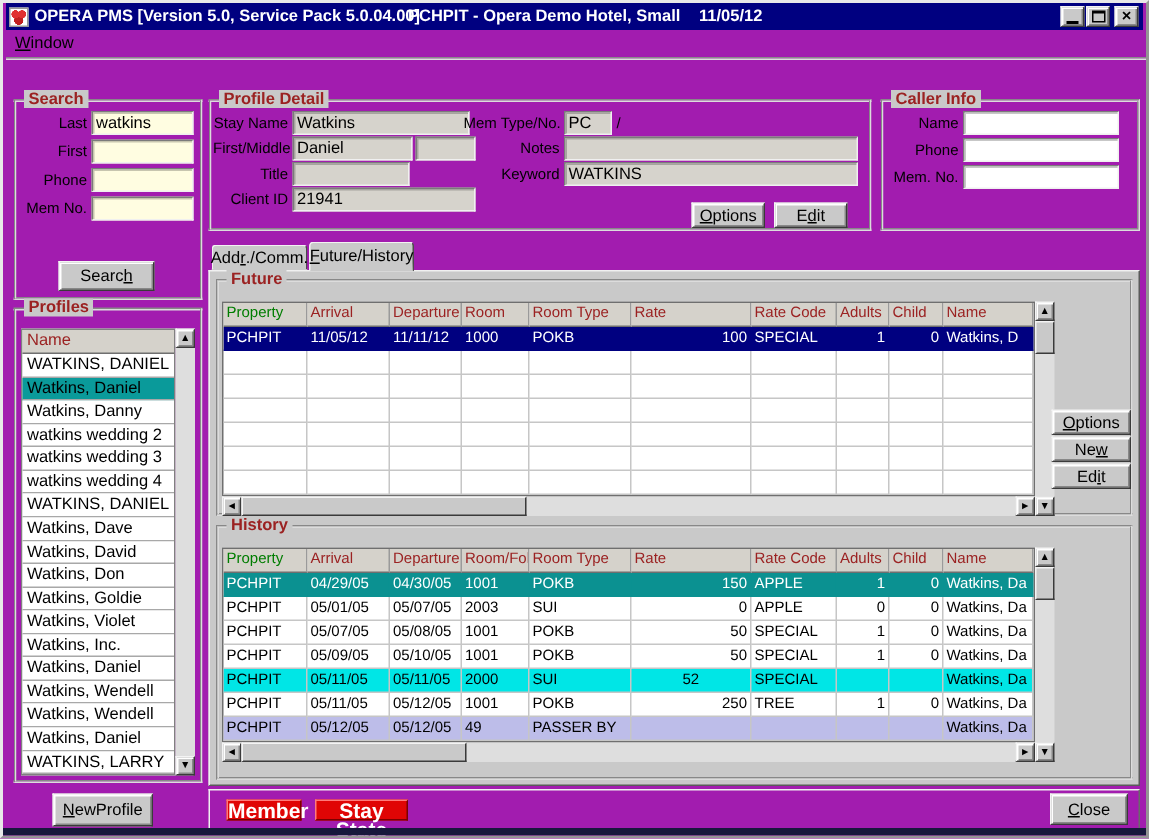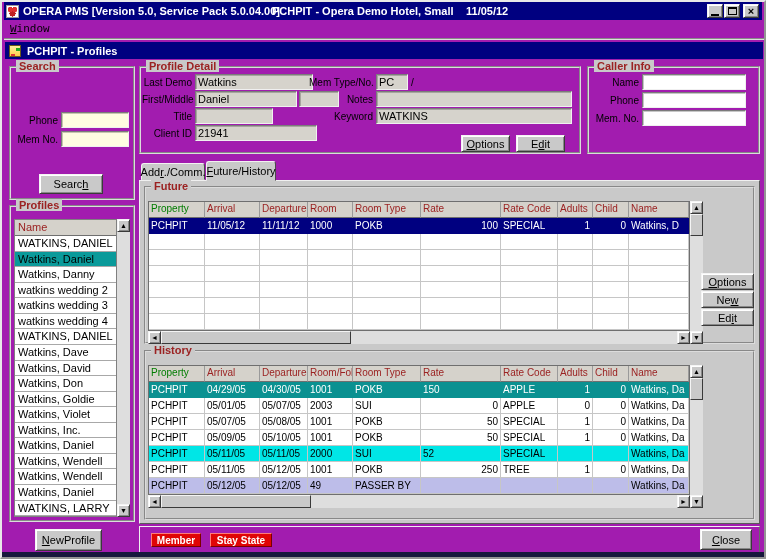"Window" .menu-item { font-family: Liberation Mono, monospace -> none }
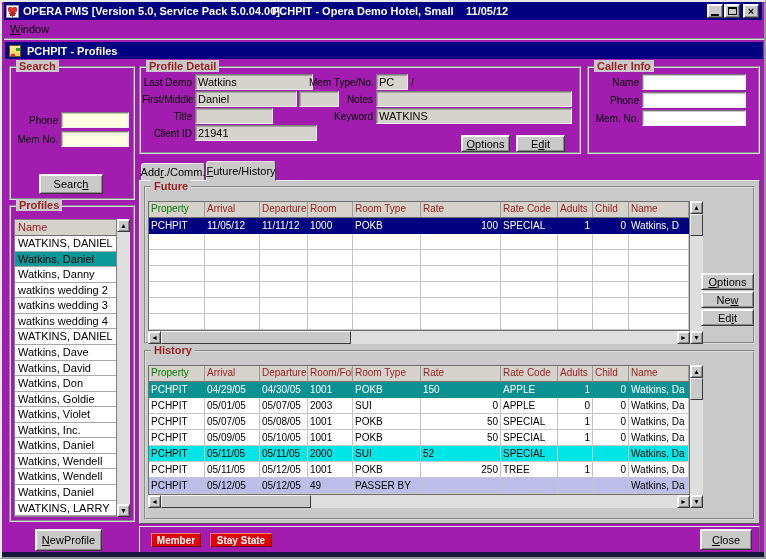"PCHPIT - Profiles" div.inner-title { html: <div> <div></div> <span>PCHPIT - Profiles</span> </div> -> none }
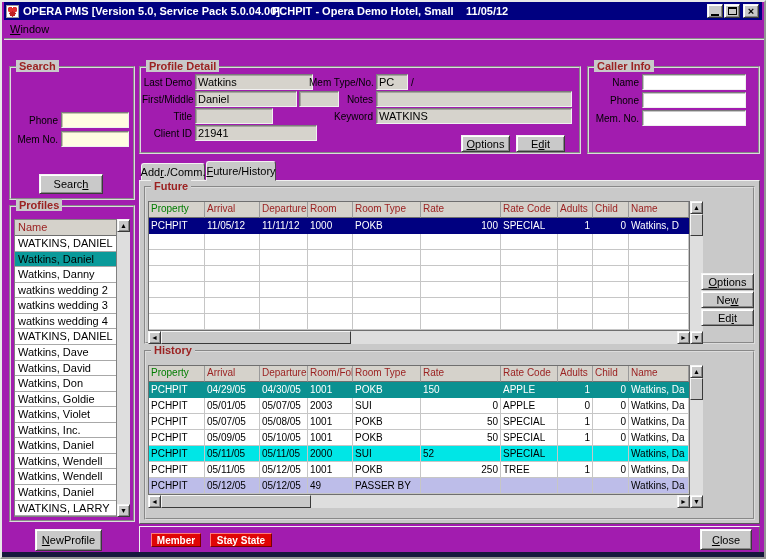"Last" div.srow { html: none -> <div> <span>Last</span> <input> </div> }
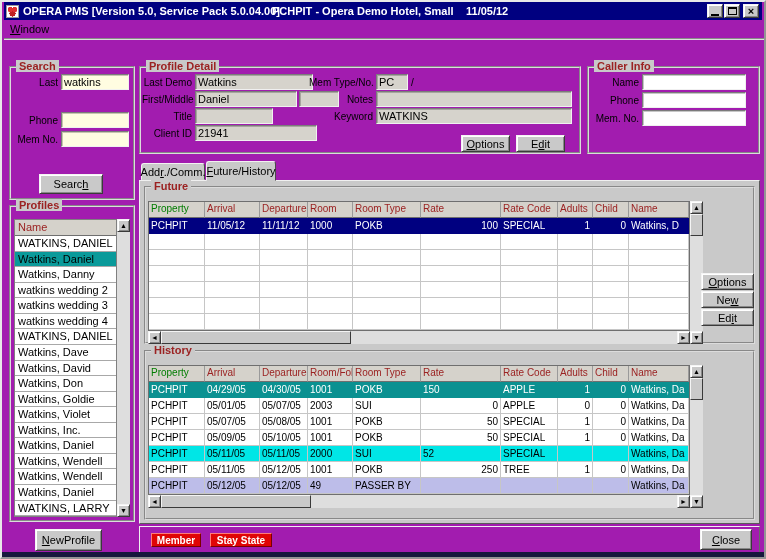"Last Demo" span.flabel { text: Last Demo -> Stay Name }
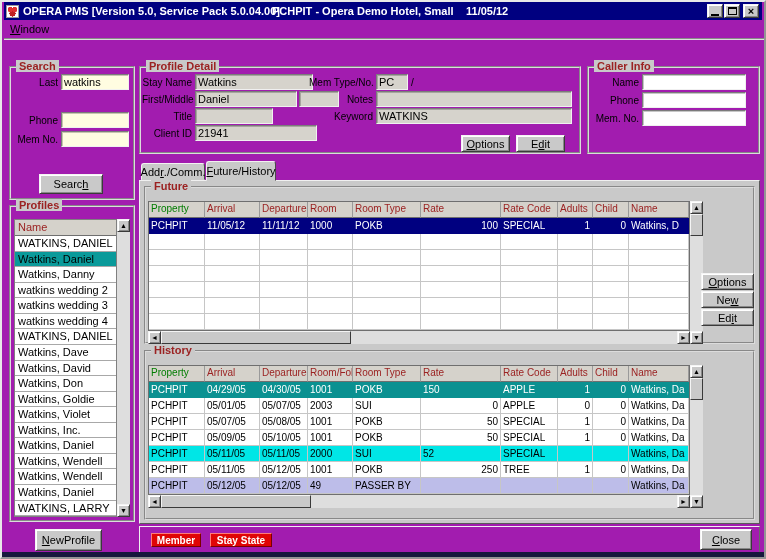"First" div.srow { html: none -> <div> <span>First</span> <input> </div> }
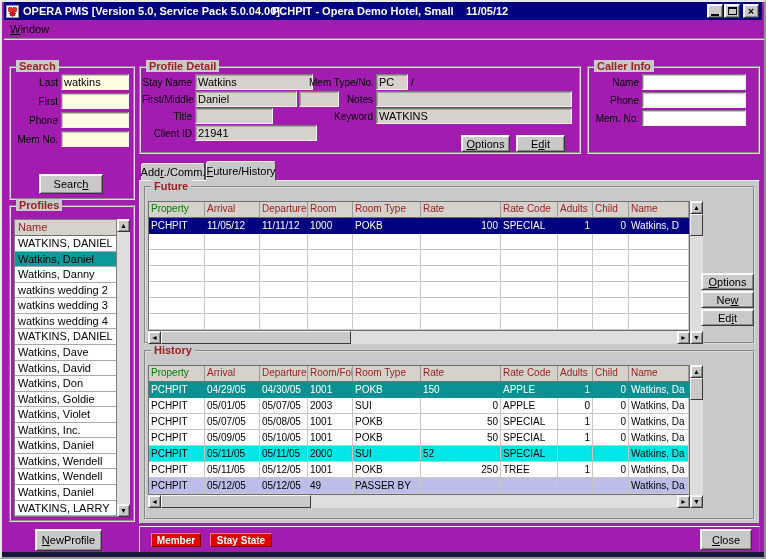"Daniel" input.field { width: 102px -> 80px }
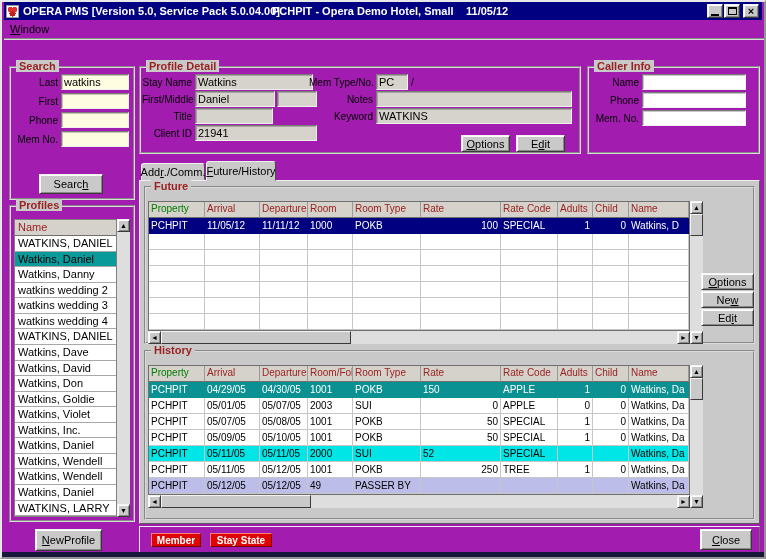"150" div.grid-cell { text-align: none -> right }
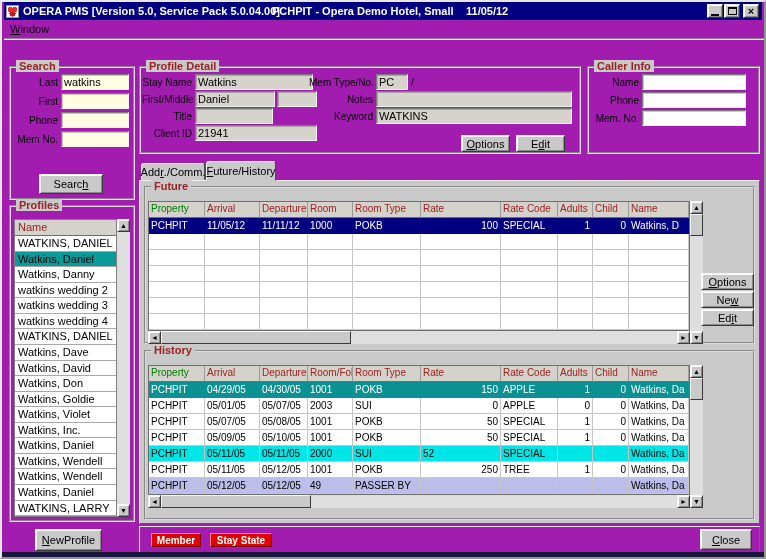"52" div.grid-cell { text-align: left -> center }
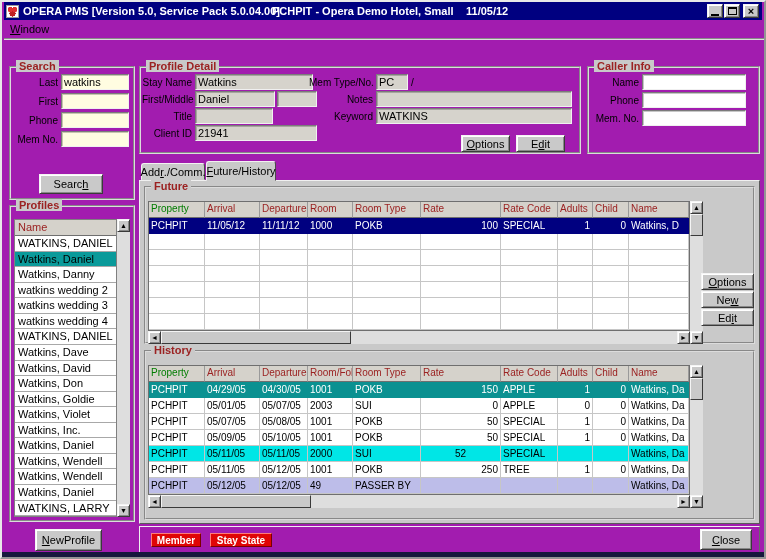"Member" .badge { font-size: 10px -> 14px }
